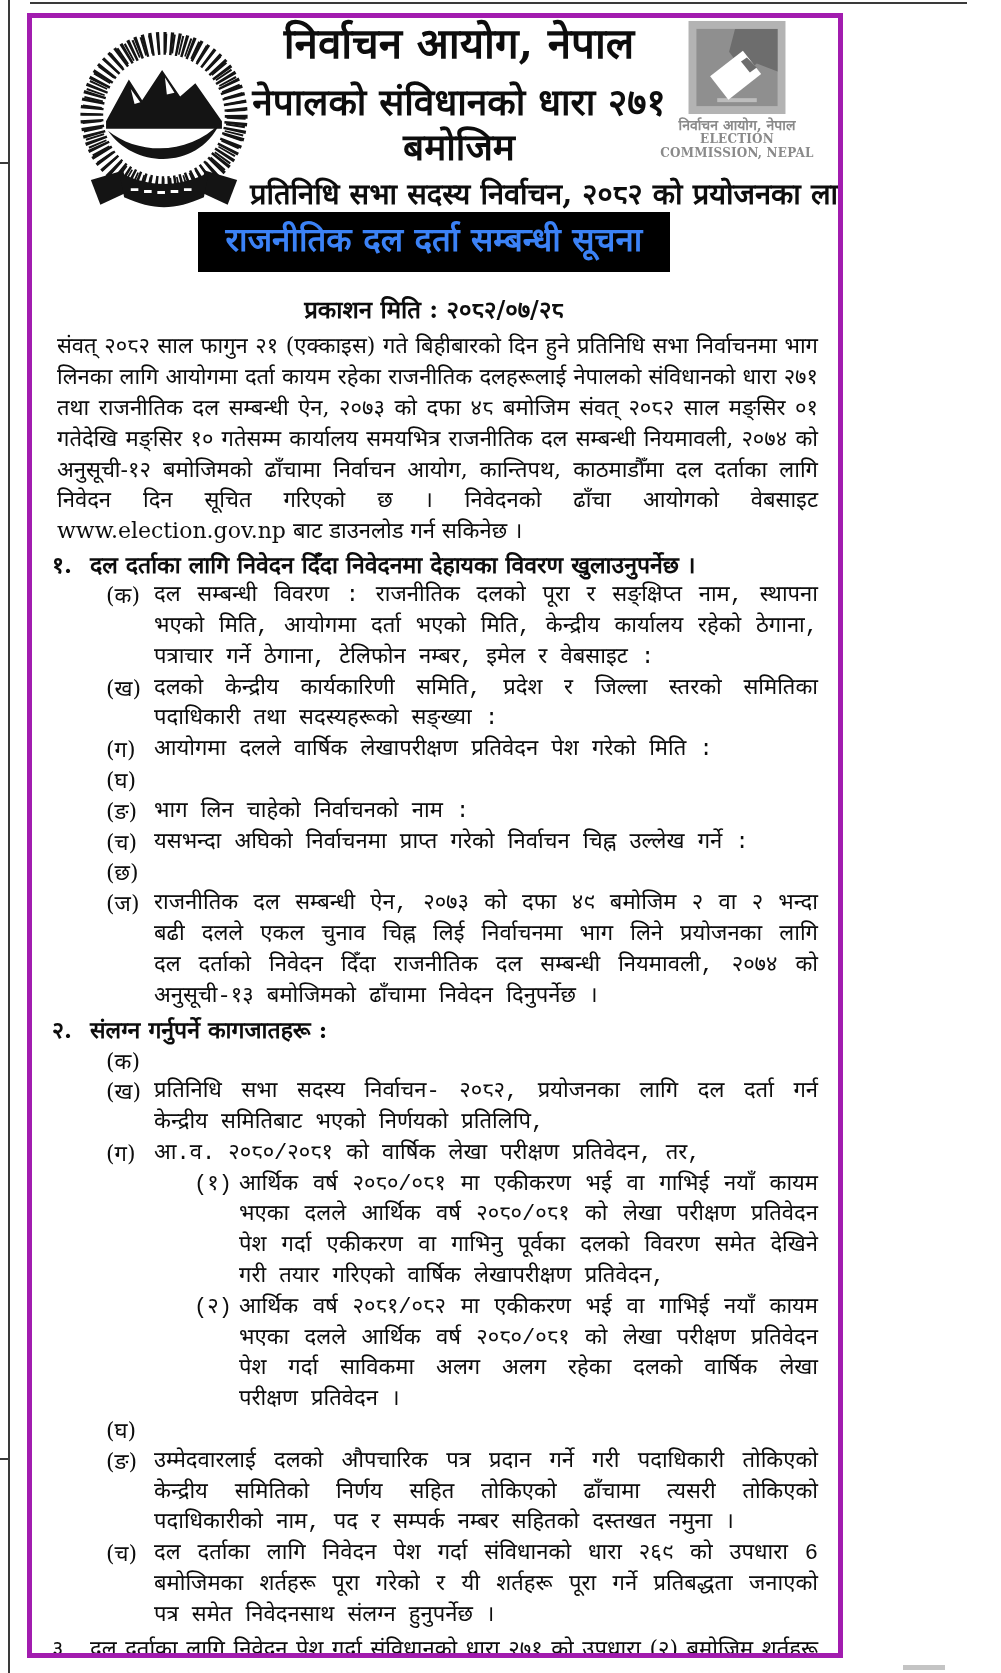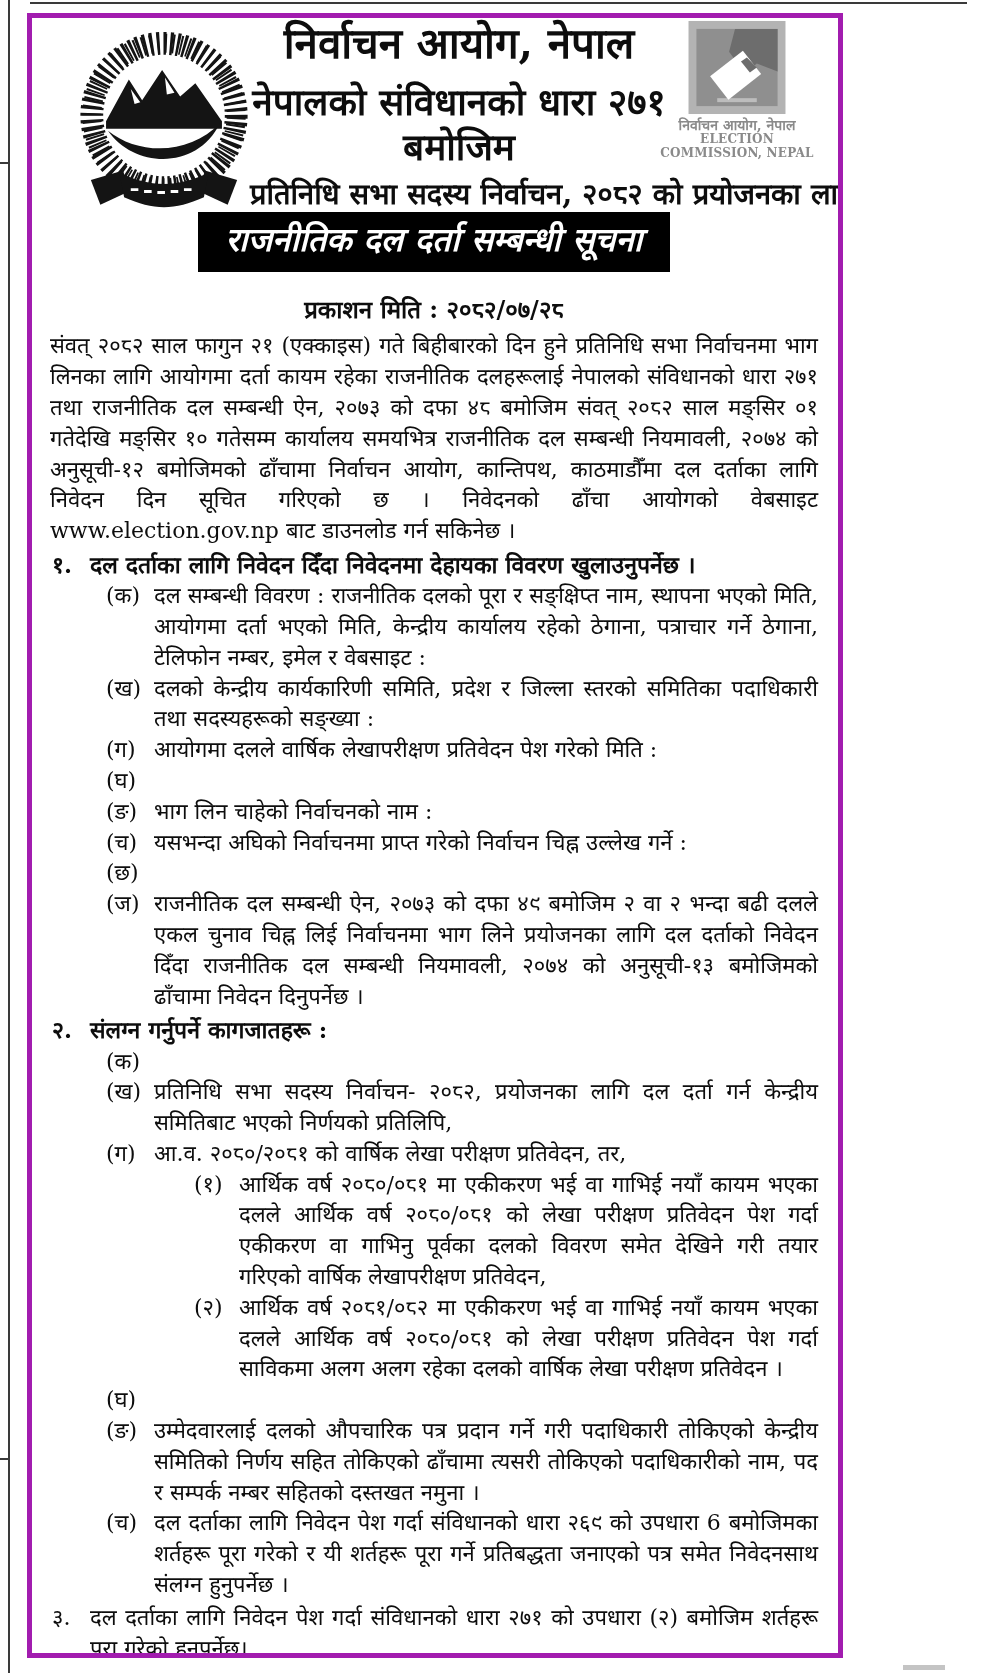"राजनीतिक दल दर्ता सम्बन्धी सूचना" .banner { color: #ffffff -> #3b82f6; font-style: italic -> none }
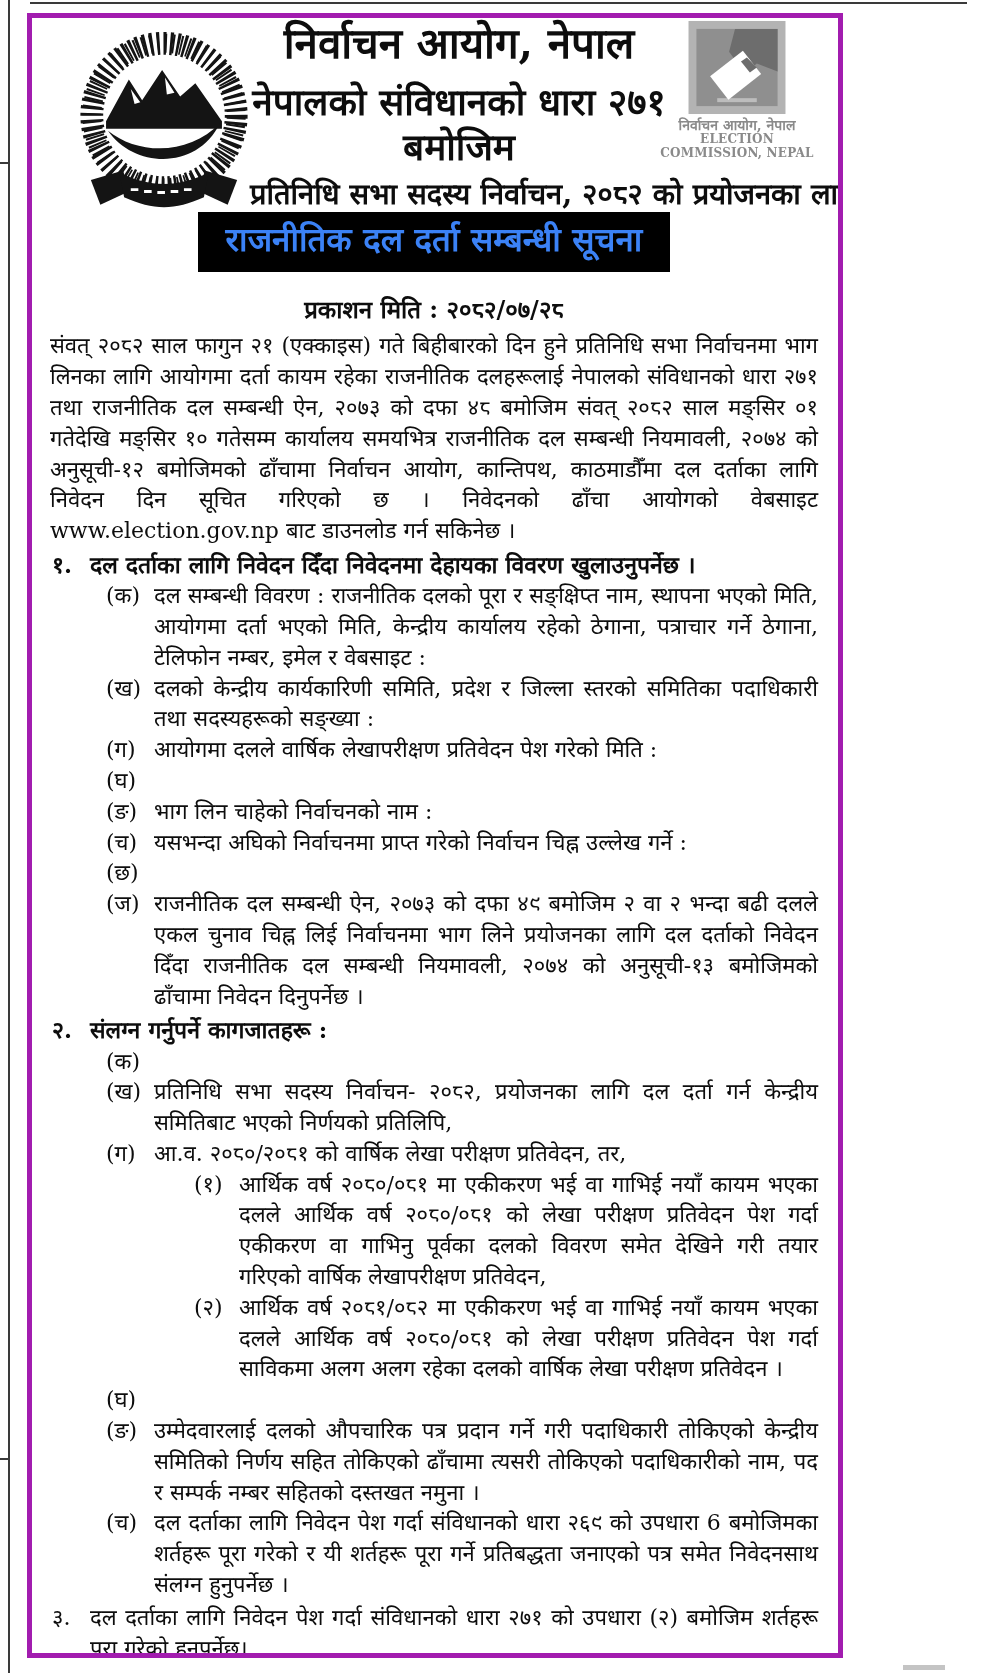"संवत् २०८२ साल फागुन २१" .intro { margin-left: none -> 7px }
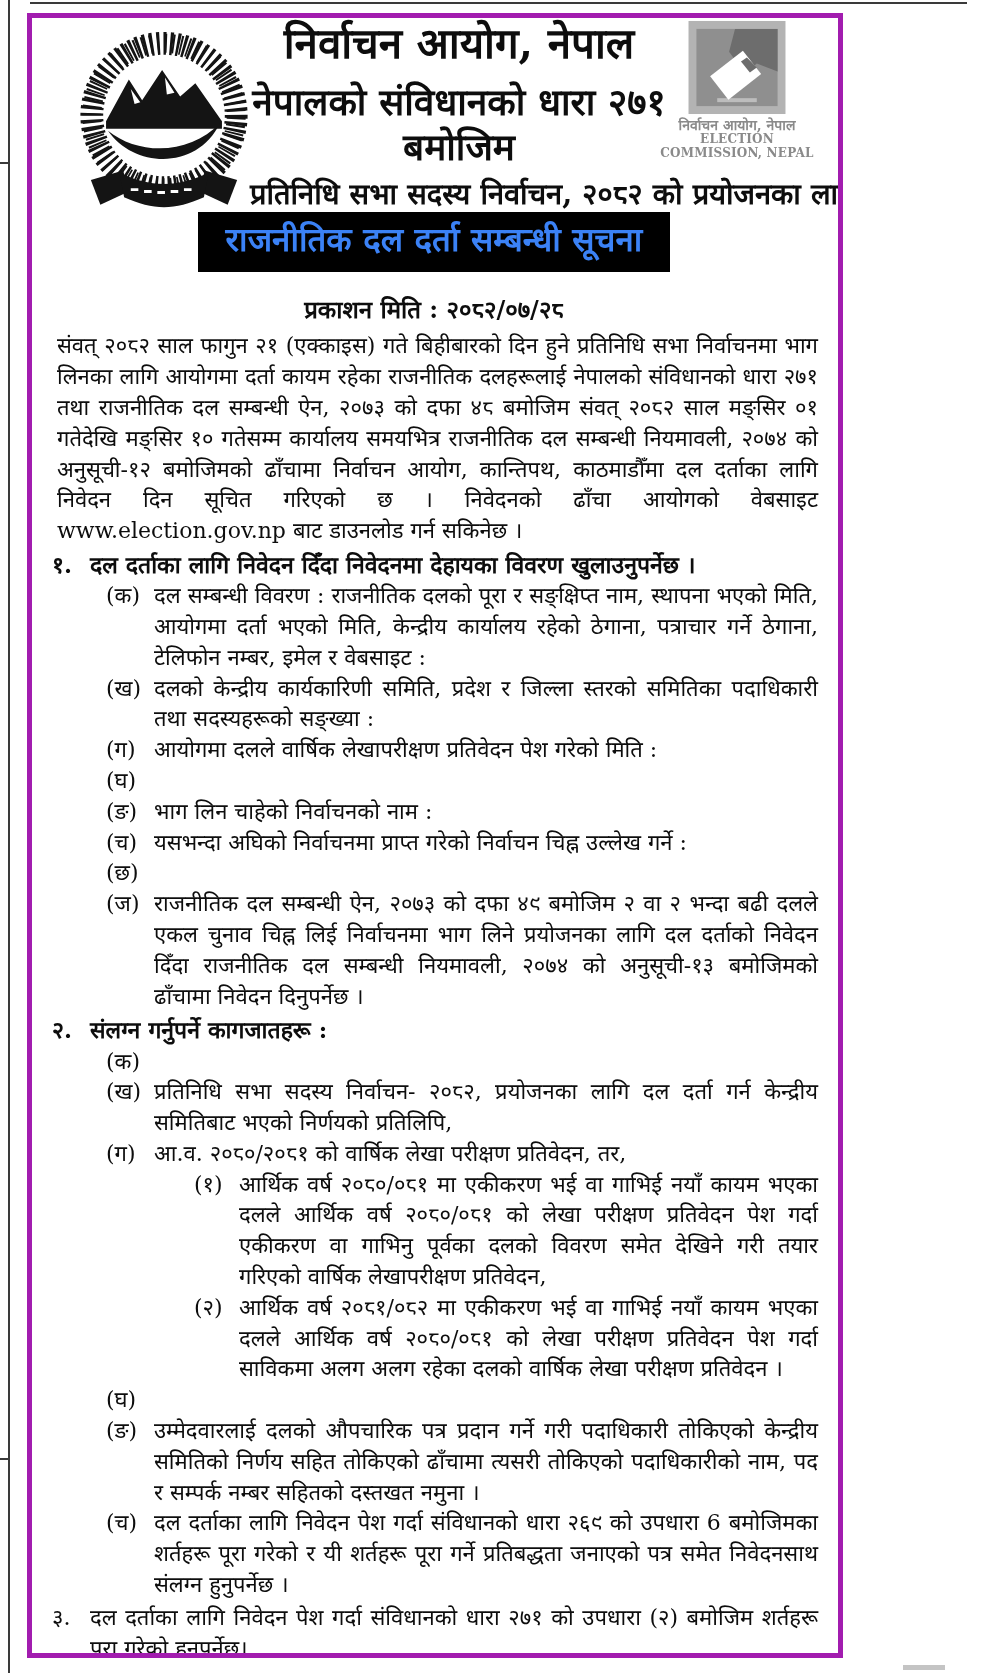"दल सम्बन्धी विवरण : राजनीतिक" .item-body { font-family: none -> Liberation Mono, monospace }
